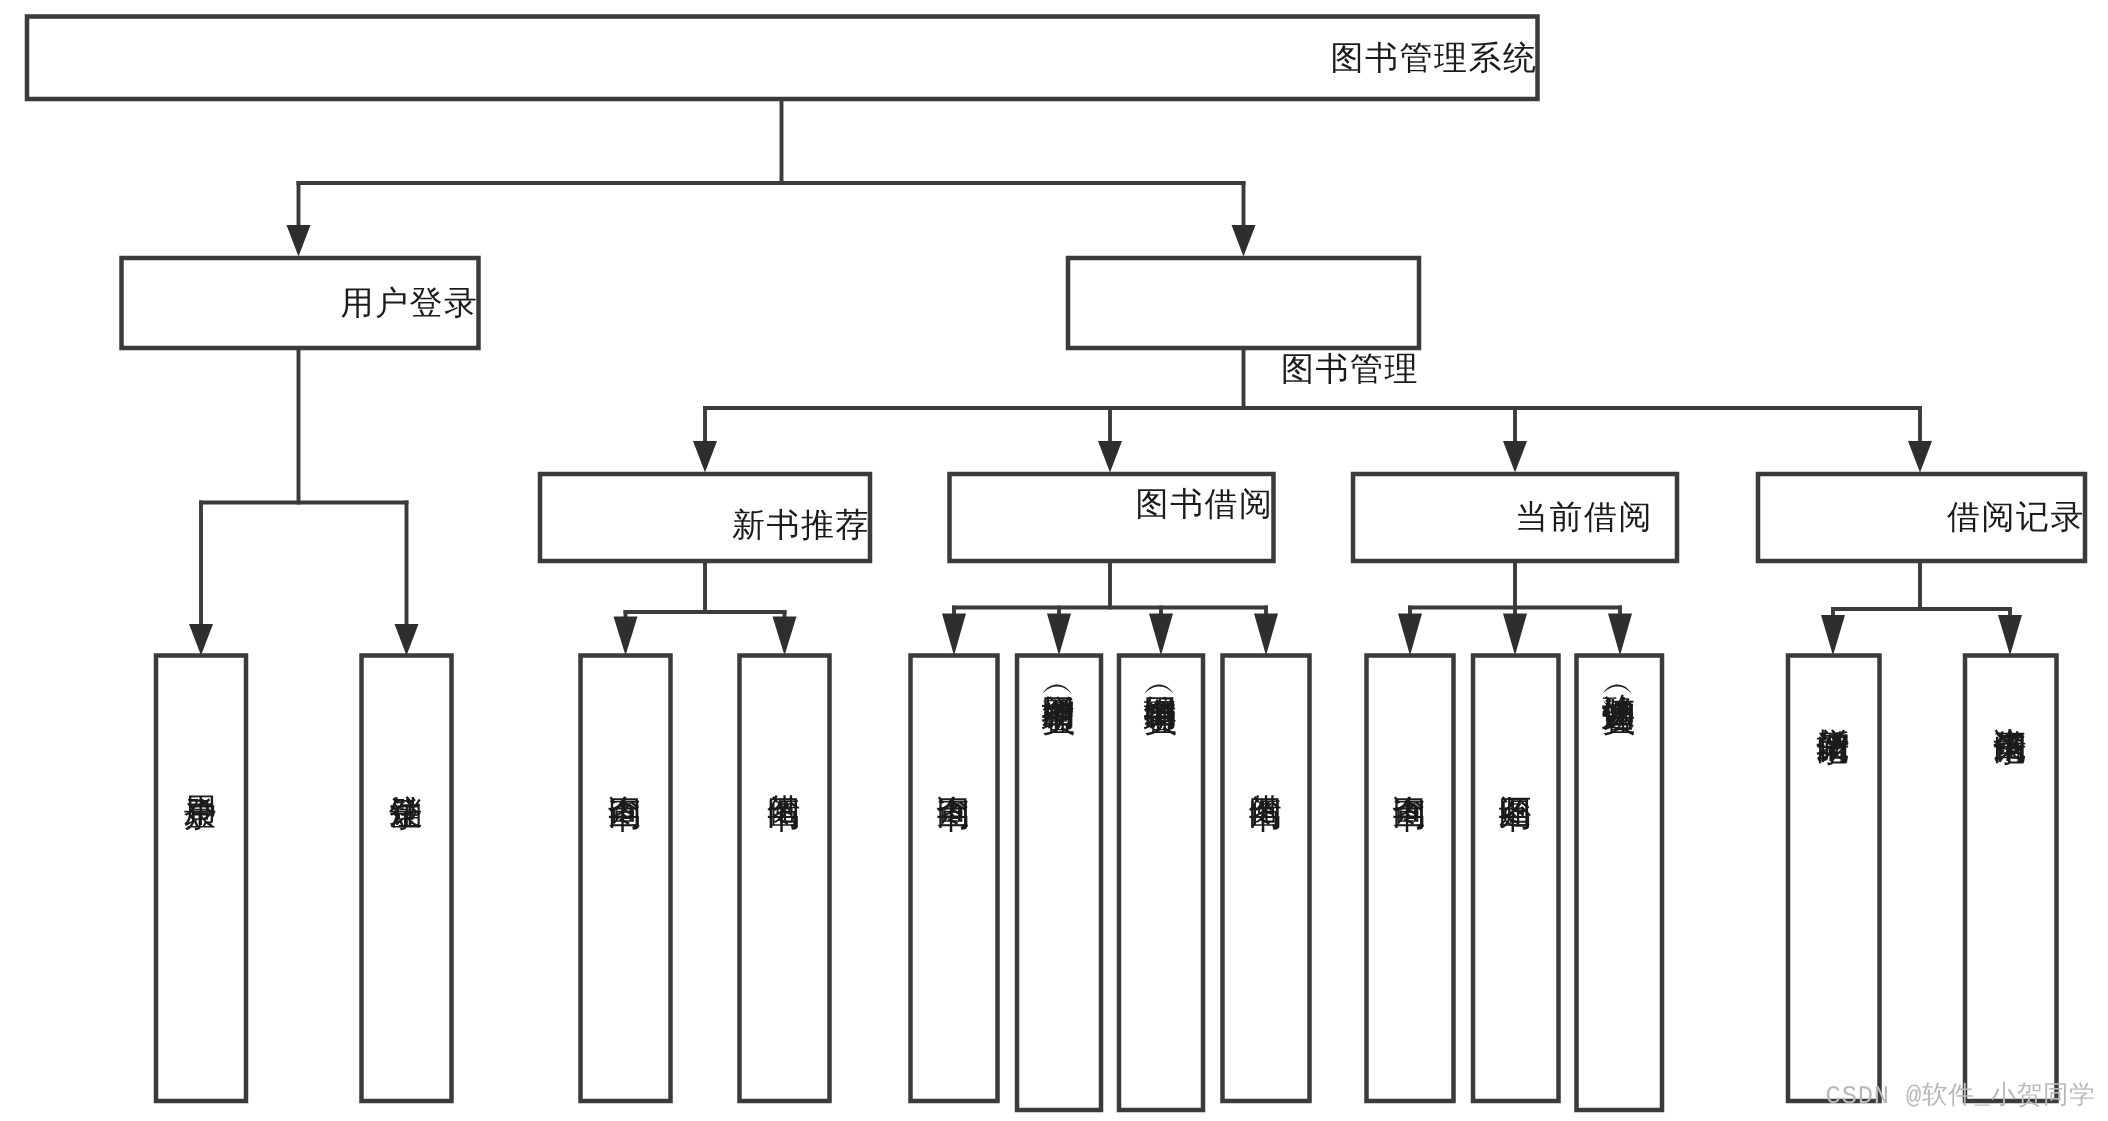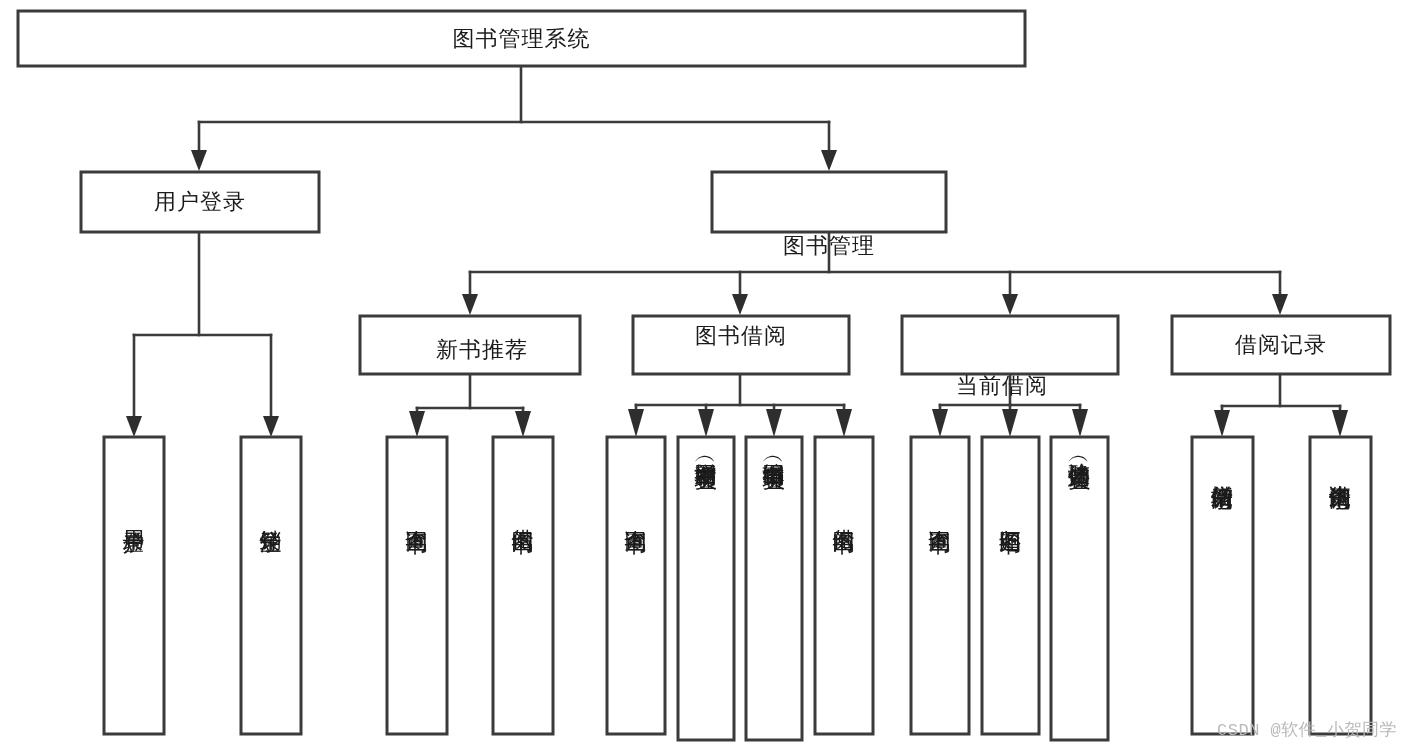"图书管理系统" .hlabel-wrap { justify-content: center -> flex-end }
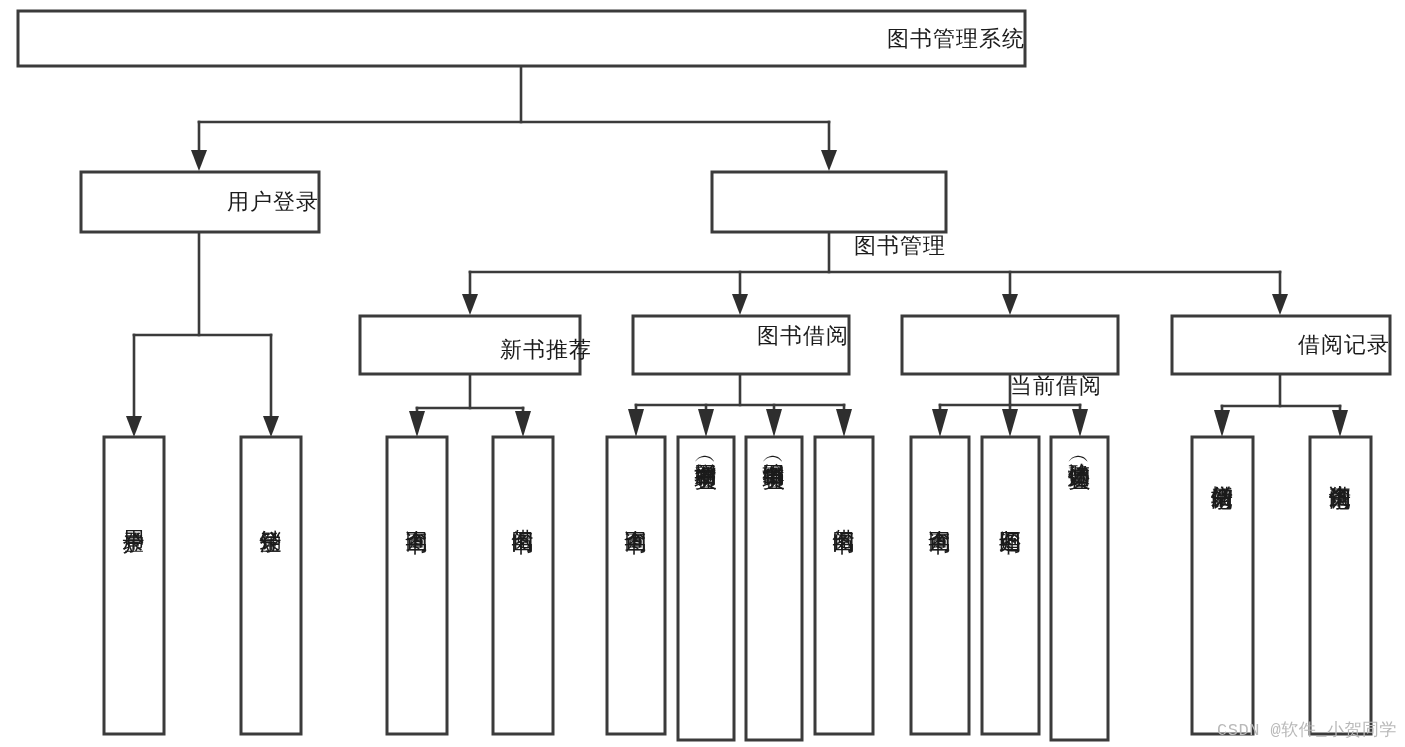"新书推荐" div.hlabel-wrap { left: 372px -> 360px }
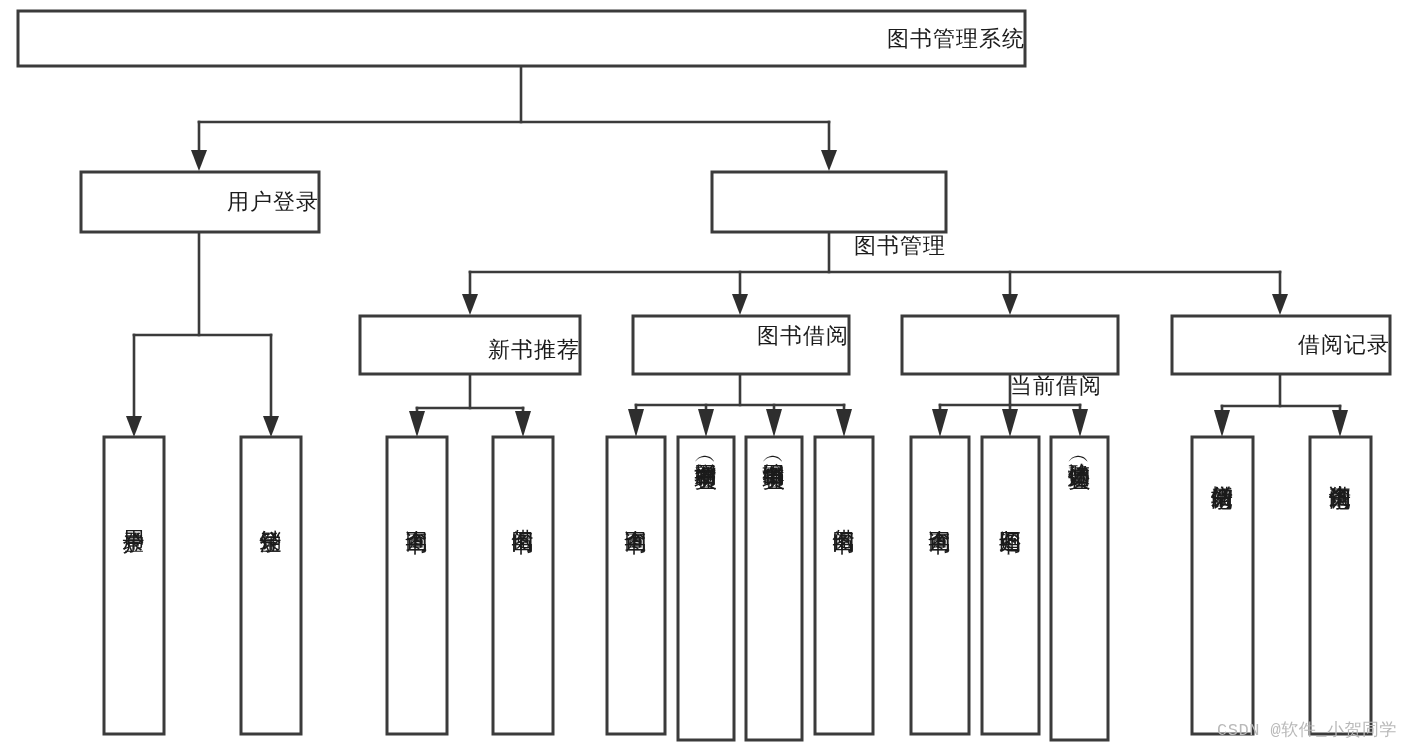"当前借阅" div.hlabel-wrap { margin-top: 41px -> none }
